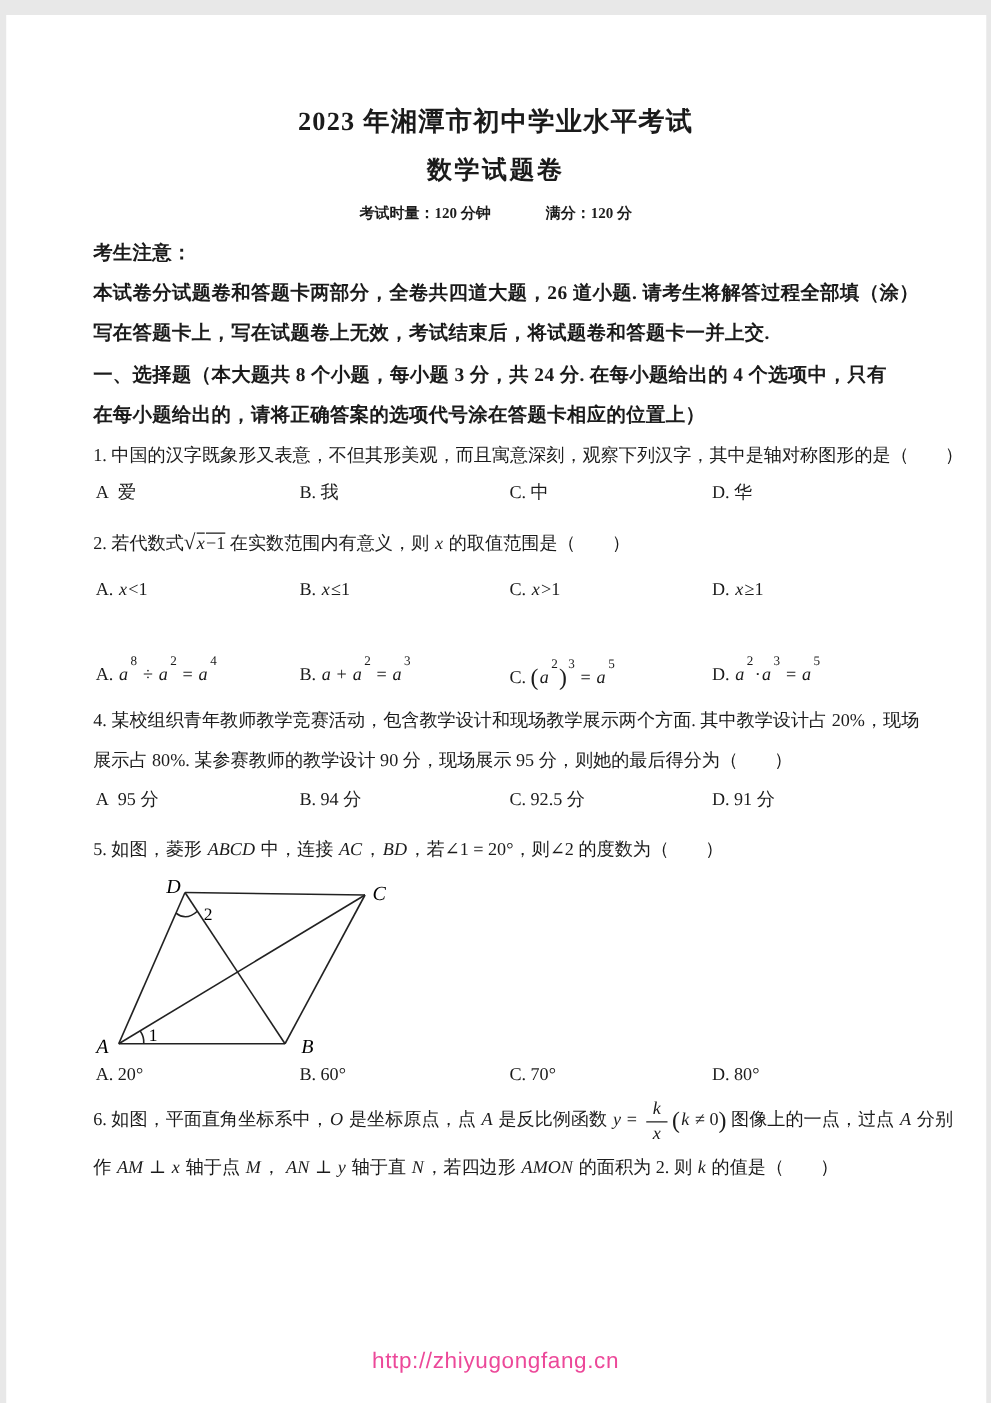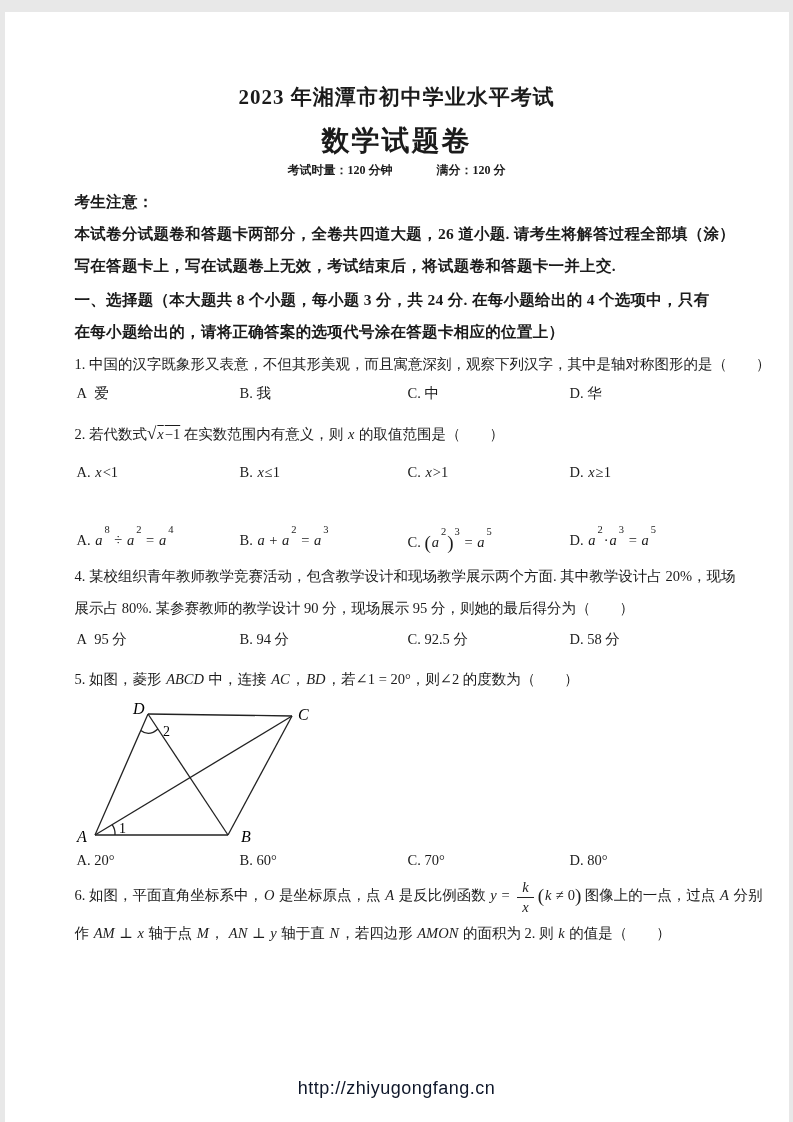"数学试题卷" .t2 { font-size: 28px -> 20px }
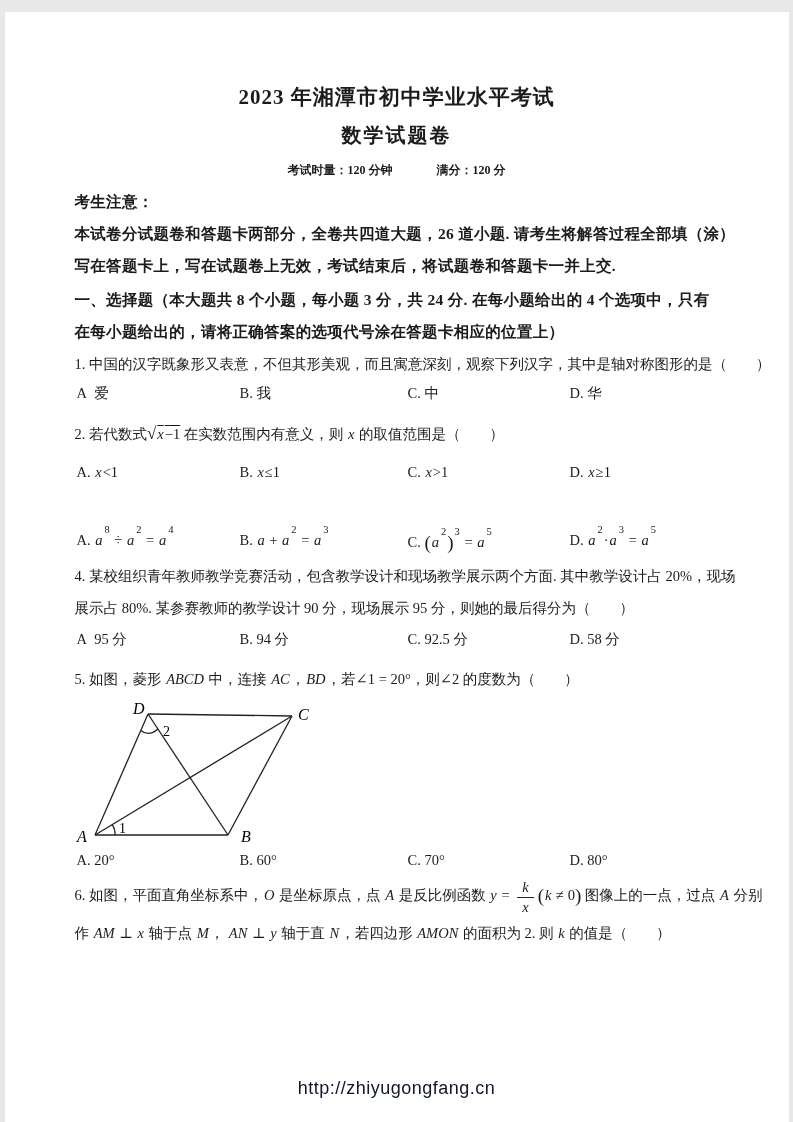"D. 58 分" span.opt { text: 58 -> 91 }
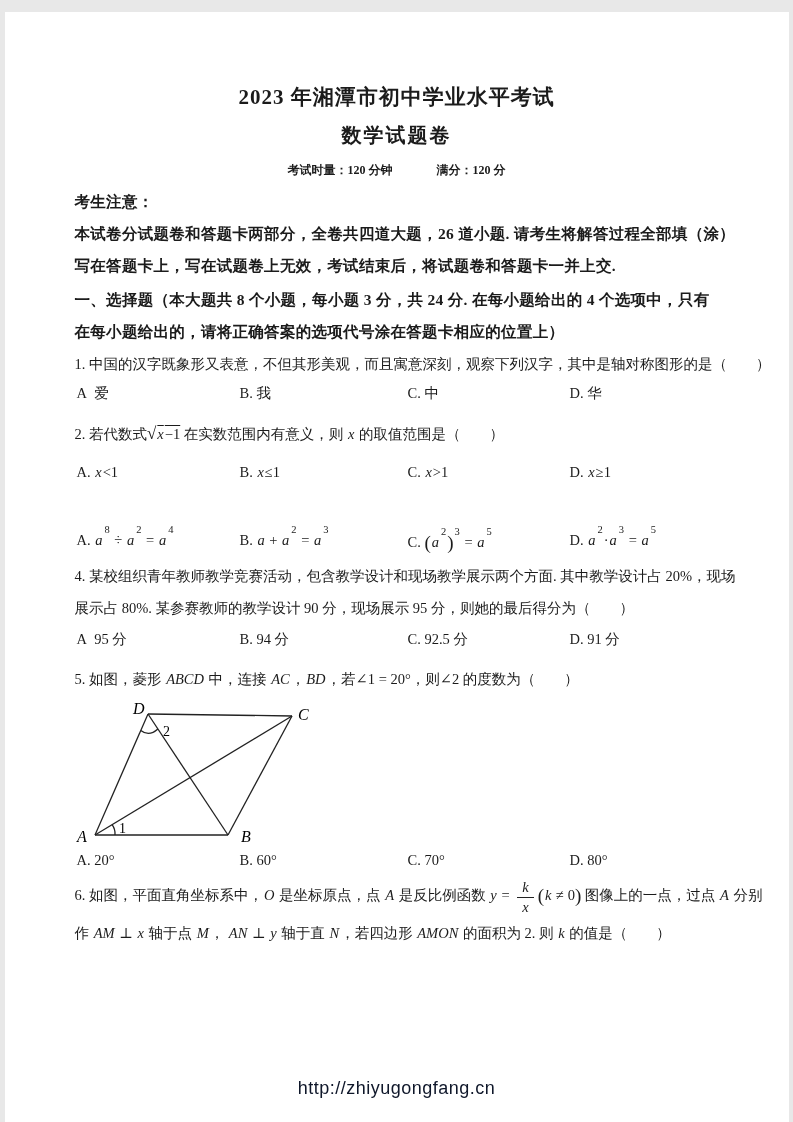"http://zhiyugongfang.cn" .wm { color: #0f172a -> #ec4899 }
